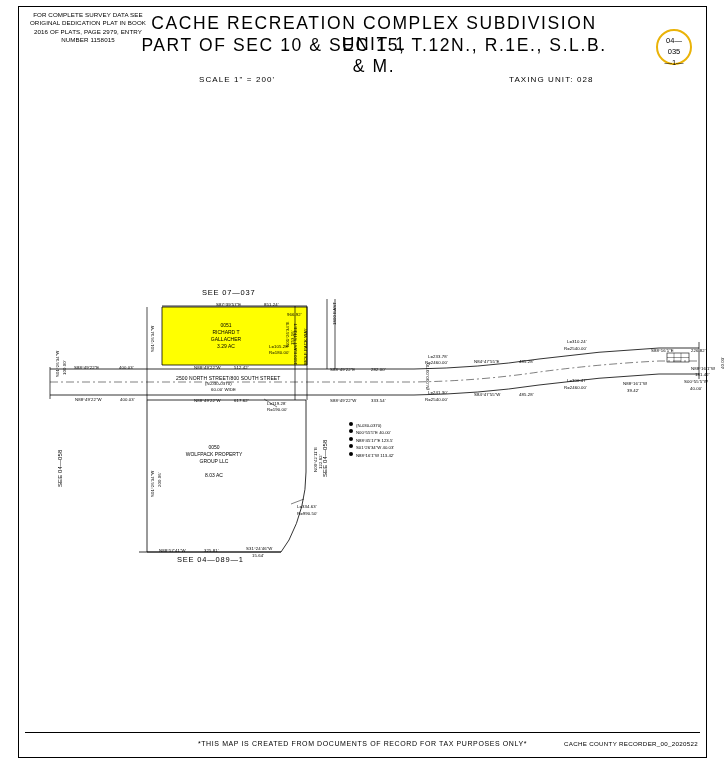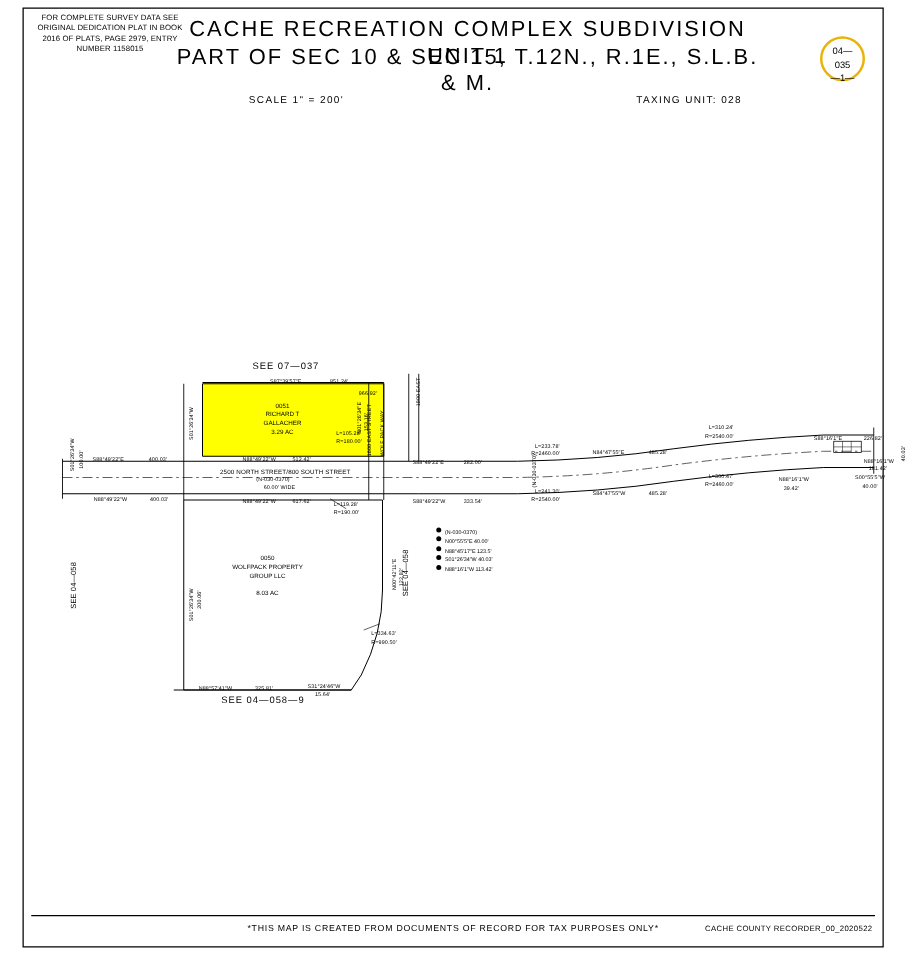"SEE 04—058—9" div.lbl { text: 058—9 -> 089—1 }
